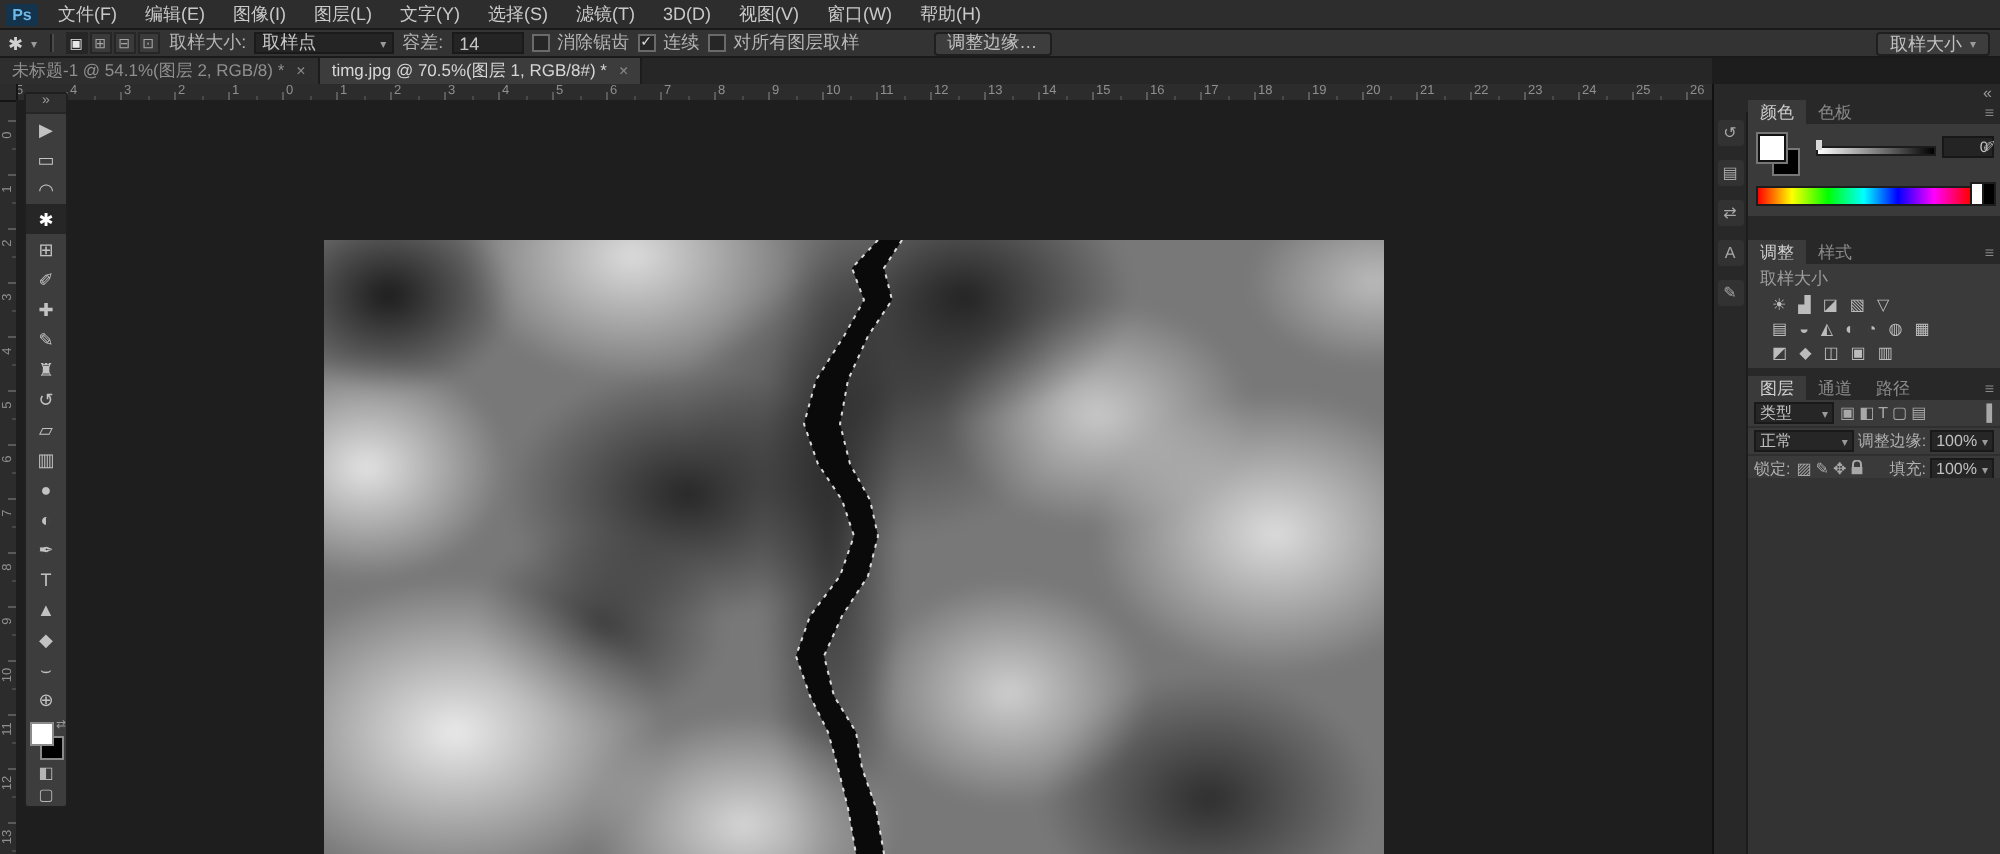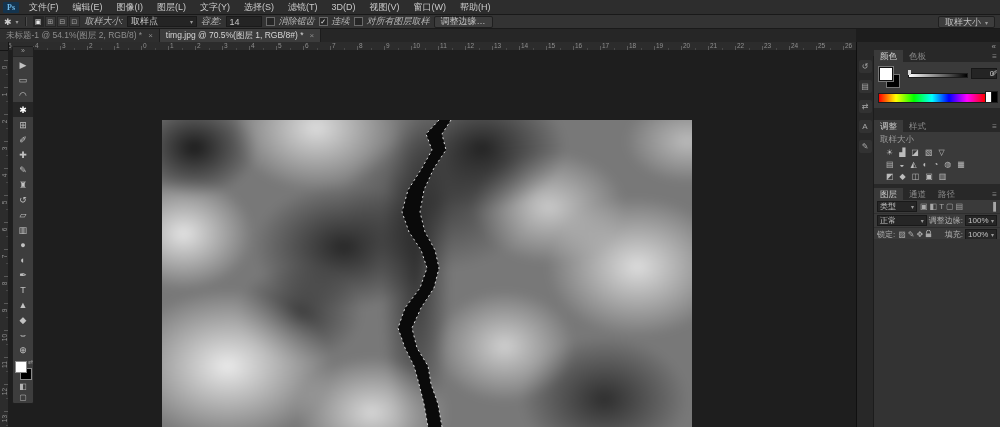"Ps" .ps-logo { font-family: Liberation Serif, serif -> none }
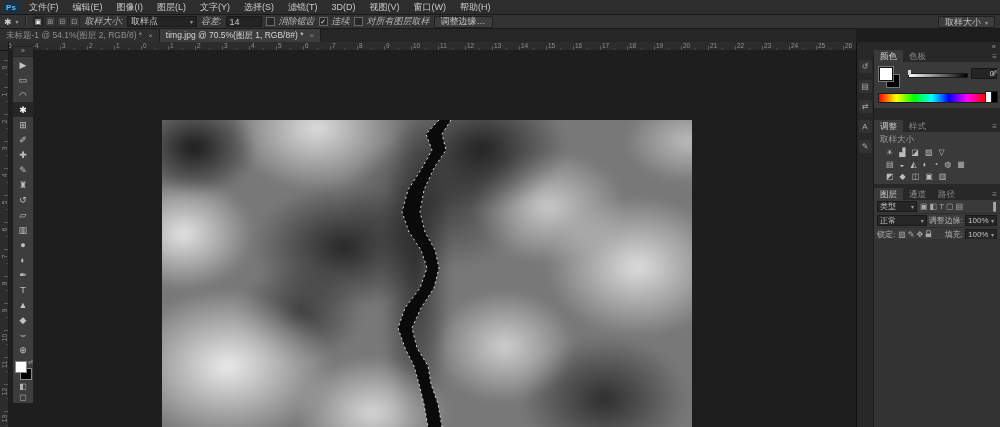"取样大小:" .ob-label { font-style: italic -> none }
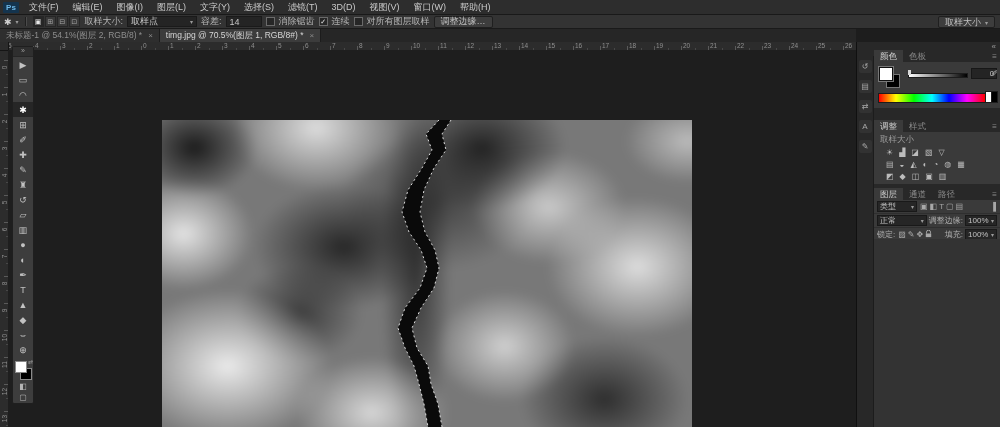"调整边缘…" .ob-btn { margin-left: none -> 33px }
